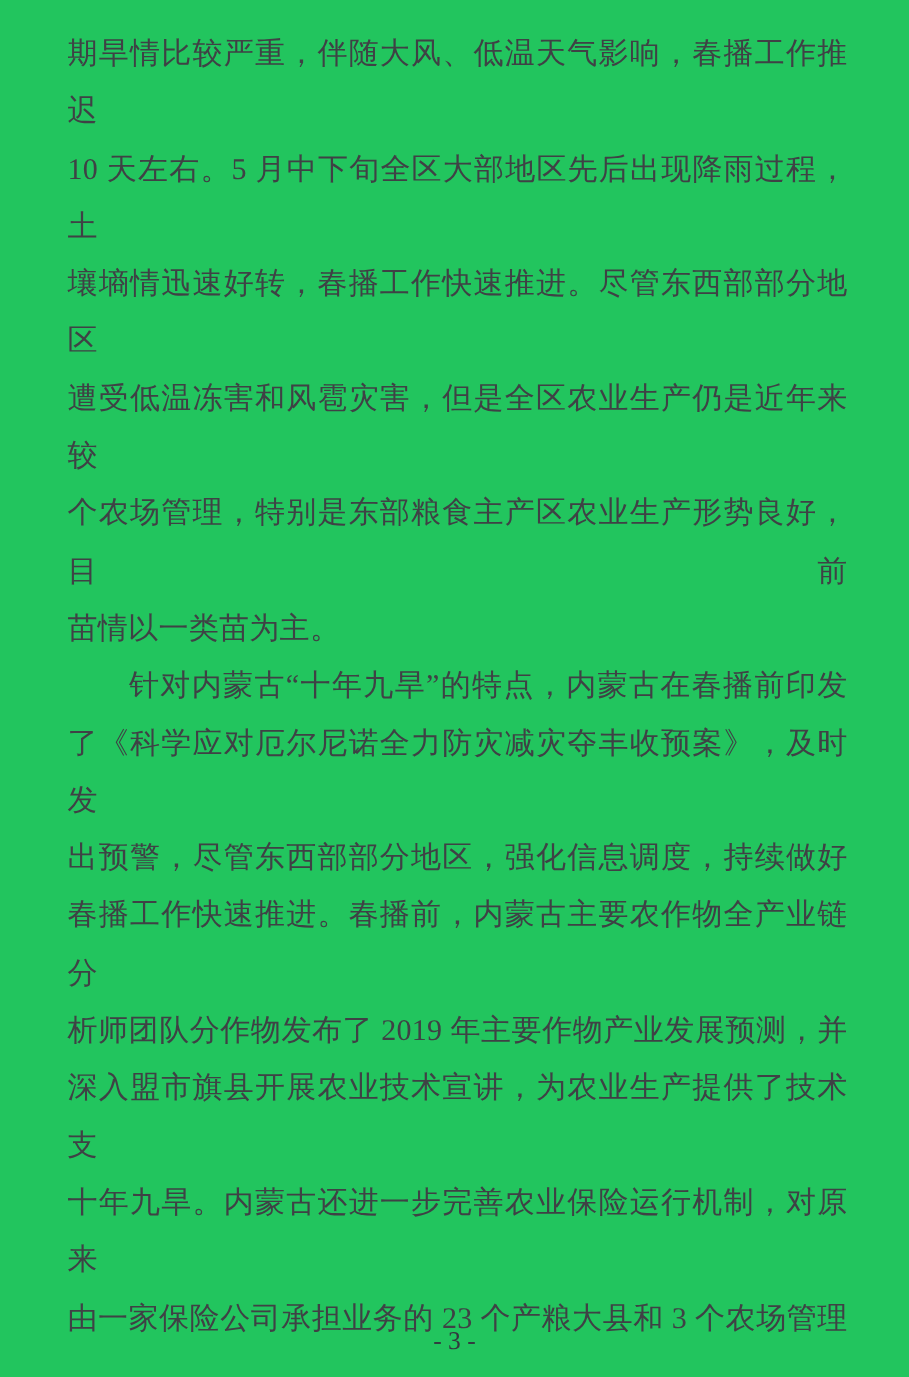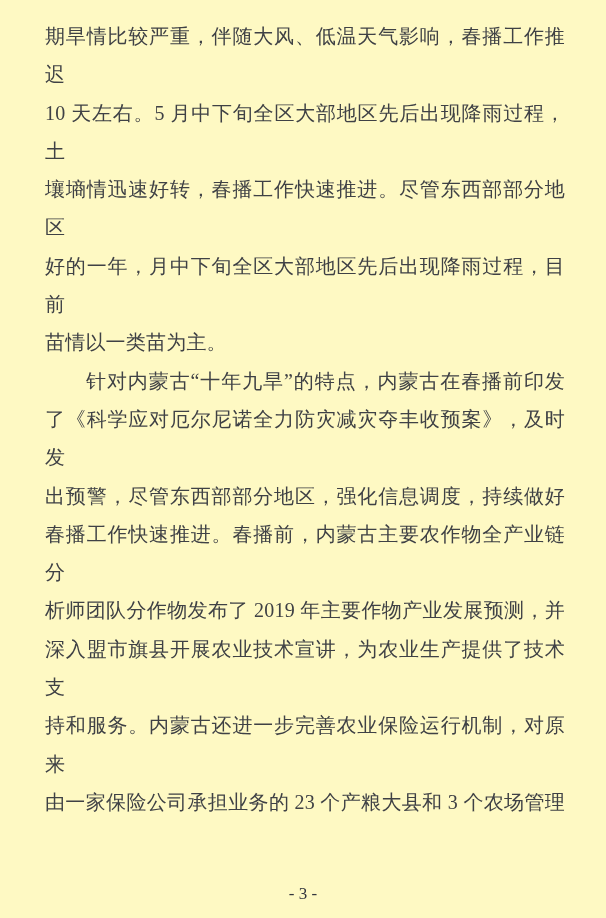"期旱情比较严重，伴随大风、低温天气影响，春播工作推迟" .page { background: #fef9c3 -> #22c55e }
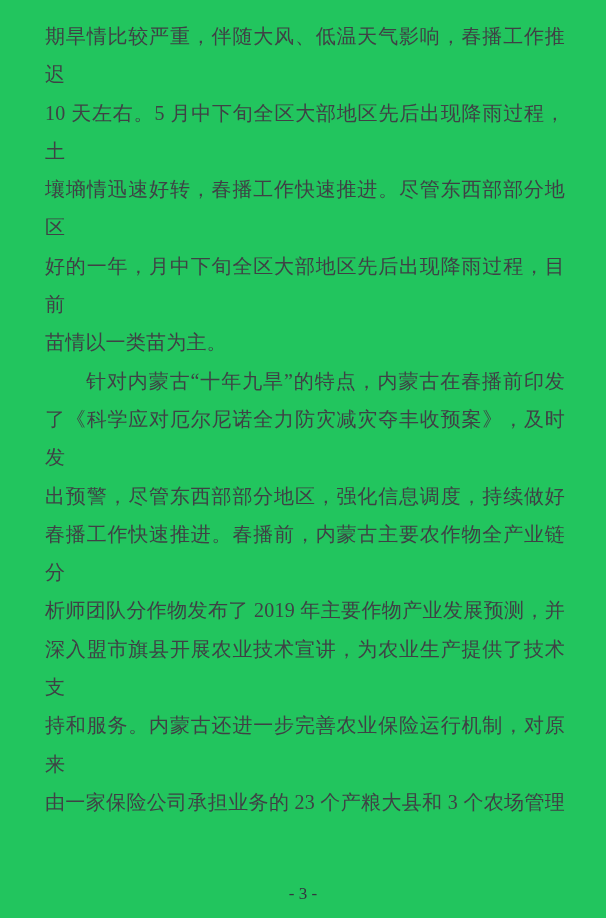"遭受低温冻害和风雹灾害，但是全区农业生产仍是近年来较" div.line { html: none -> <div>遭受低温冻害和风雹灾害，但是全区农业生产仍是近年来较</div> }
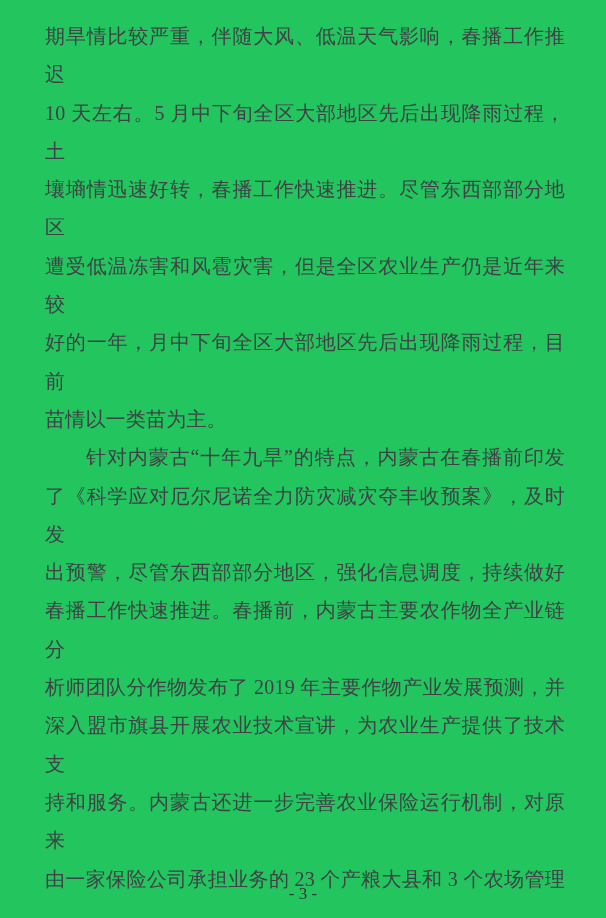"好的一年，月中下旬全区大部地区先后出现降雨过程，目前" div.line { text: 好的一年，月中下旬全区大部地区先后出现降雨过程 -> 个农场管理，特别是东部粮食主产区农业生产形势良好 }
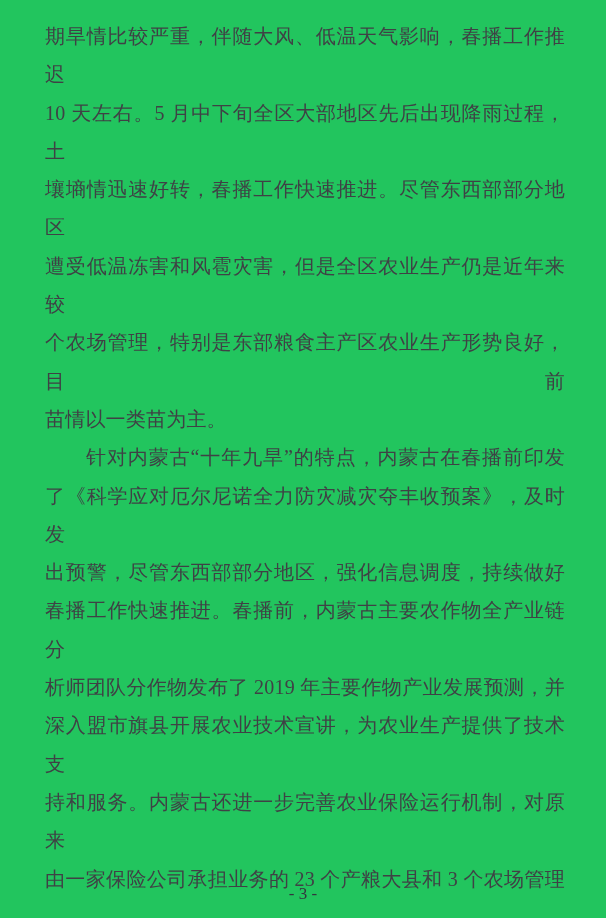"持和服务。内蒙古还进一步完善农业保险运行机制，对原来" div.line { text: 持和服务 -> 十年九旱 }
